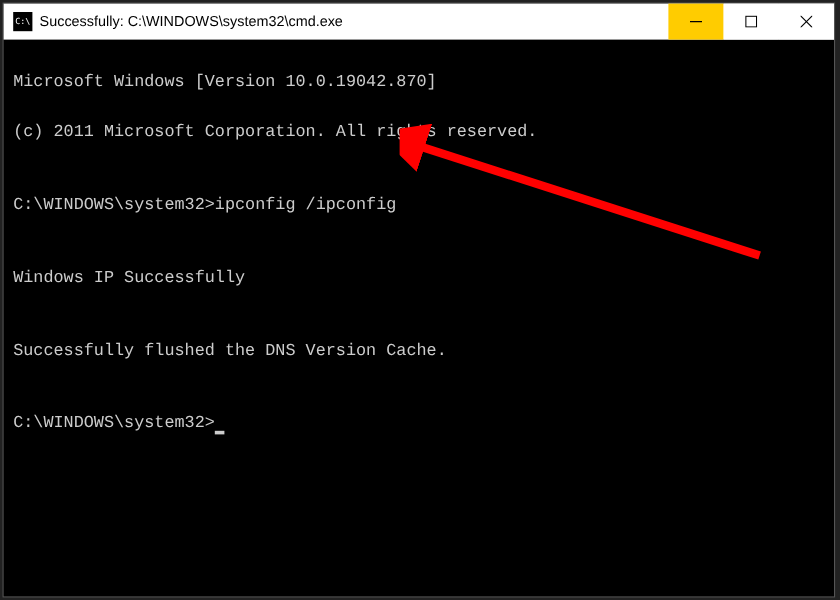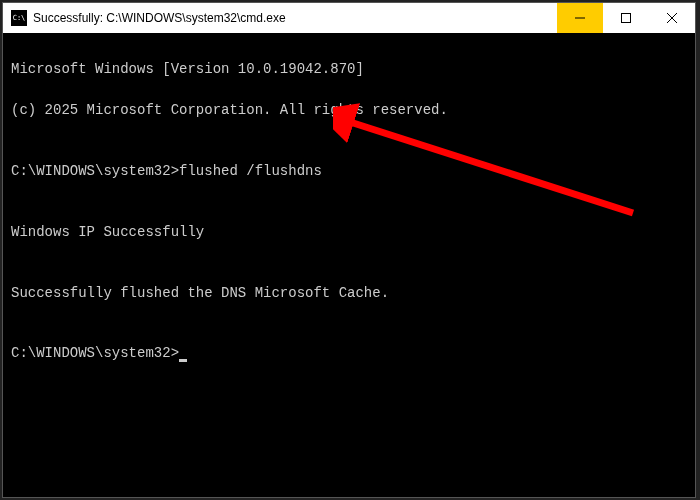"(c) 2025 Microsoft Corporation. All" span.line { text: 2025 -> 2011 }
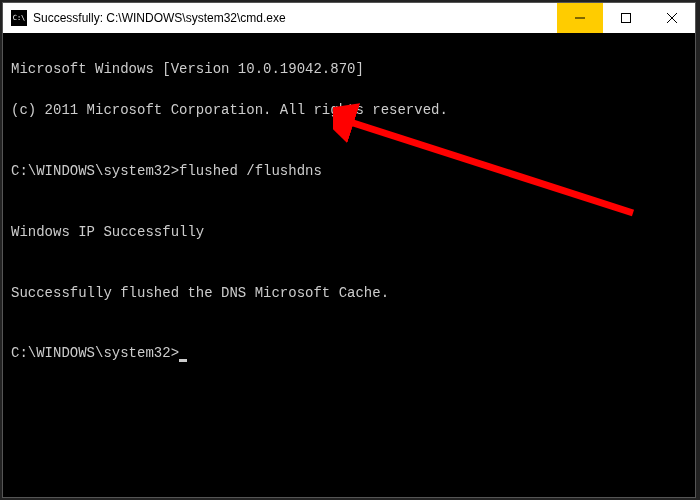"flushed /flushdns" span { text: flushed /flushdns -> ipconfig /ipconfig }
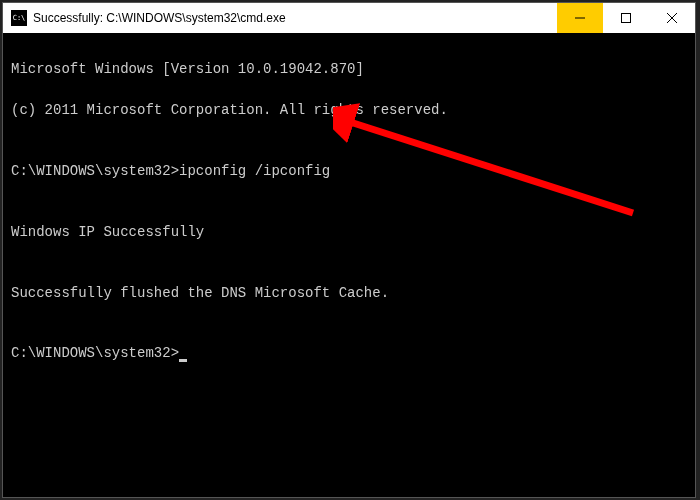"Successfully flushed the DNS Microsoft" span.line { text: Microsoft -> Version }
